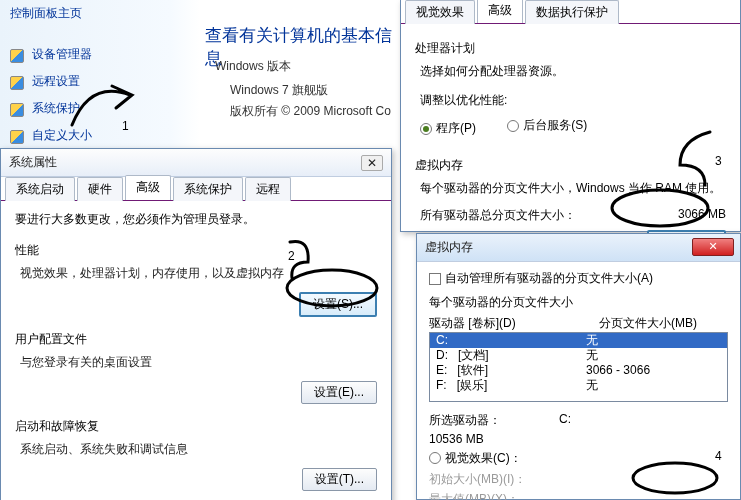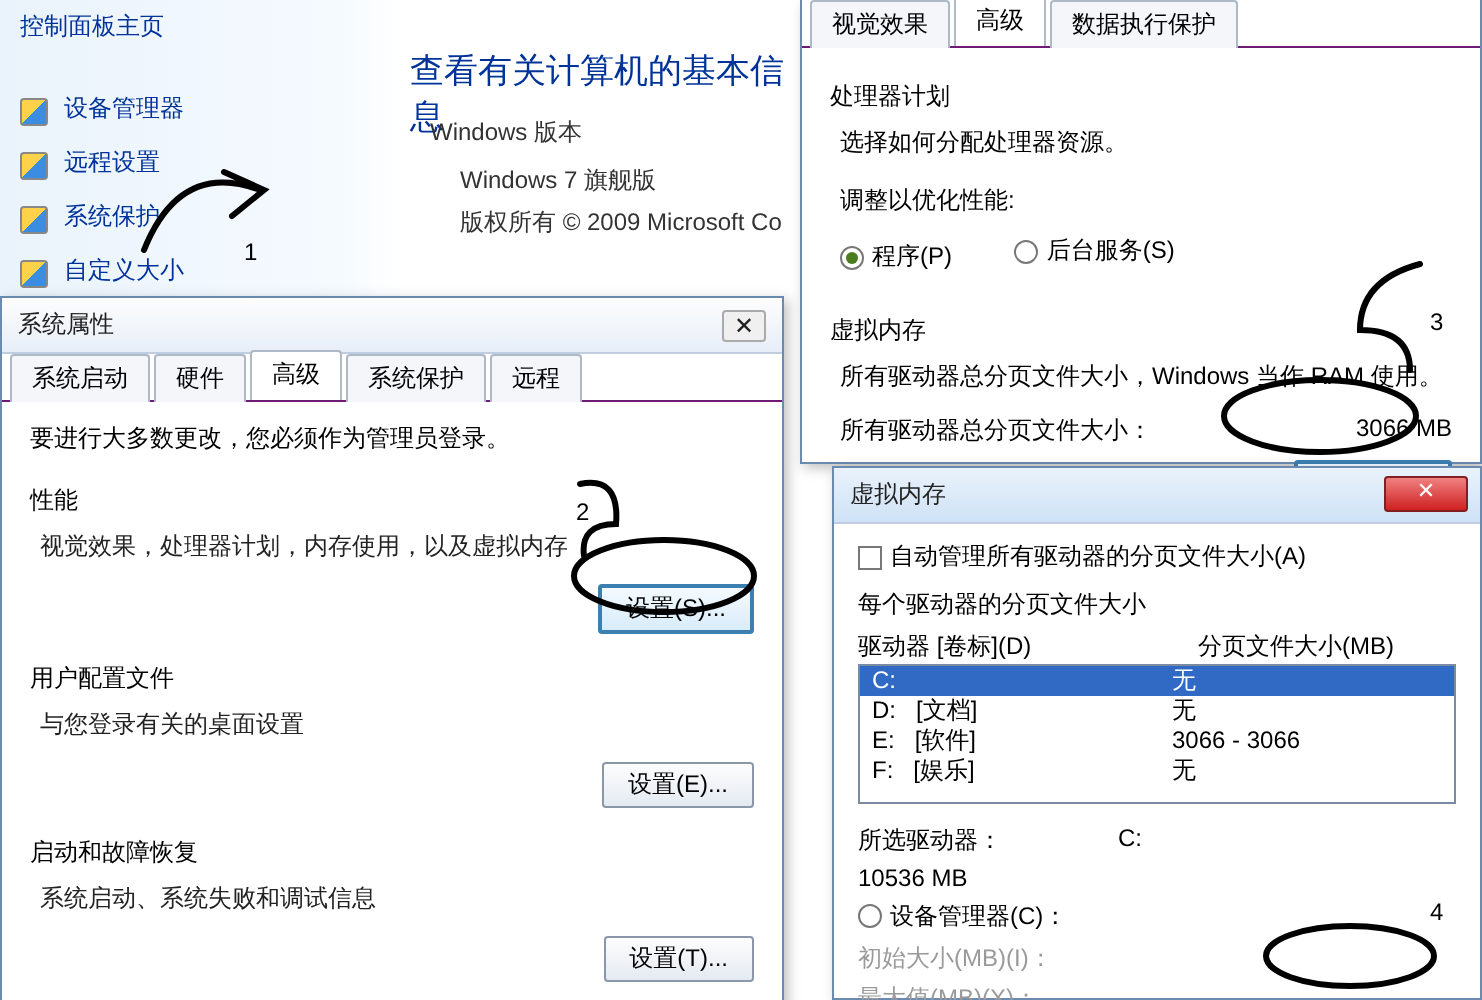"所有驱动器总分页文件大小，Windows 当作 RAM 使用。" div { text: 所有驱动器总 -> 每个驱动器的 }
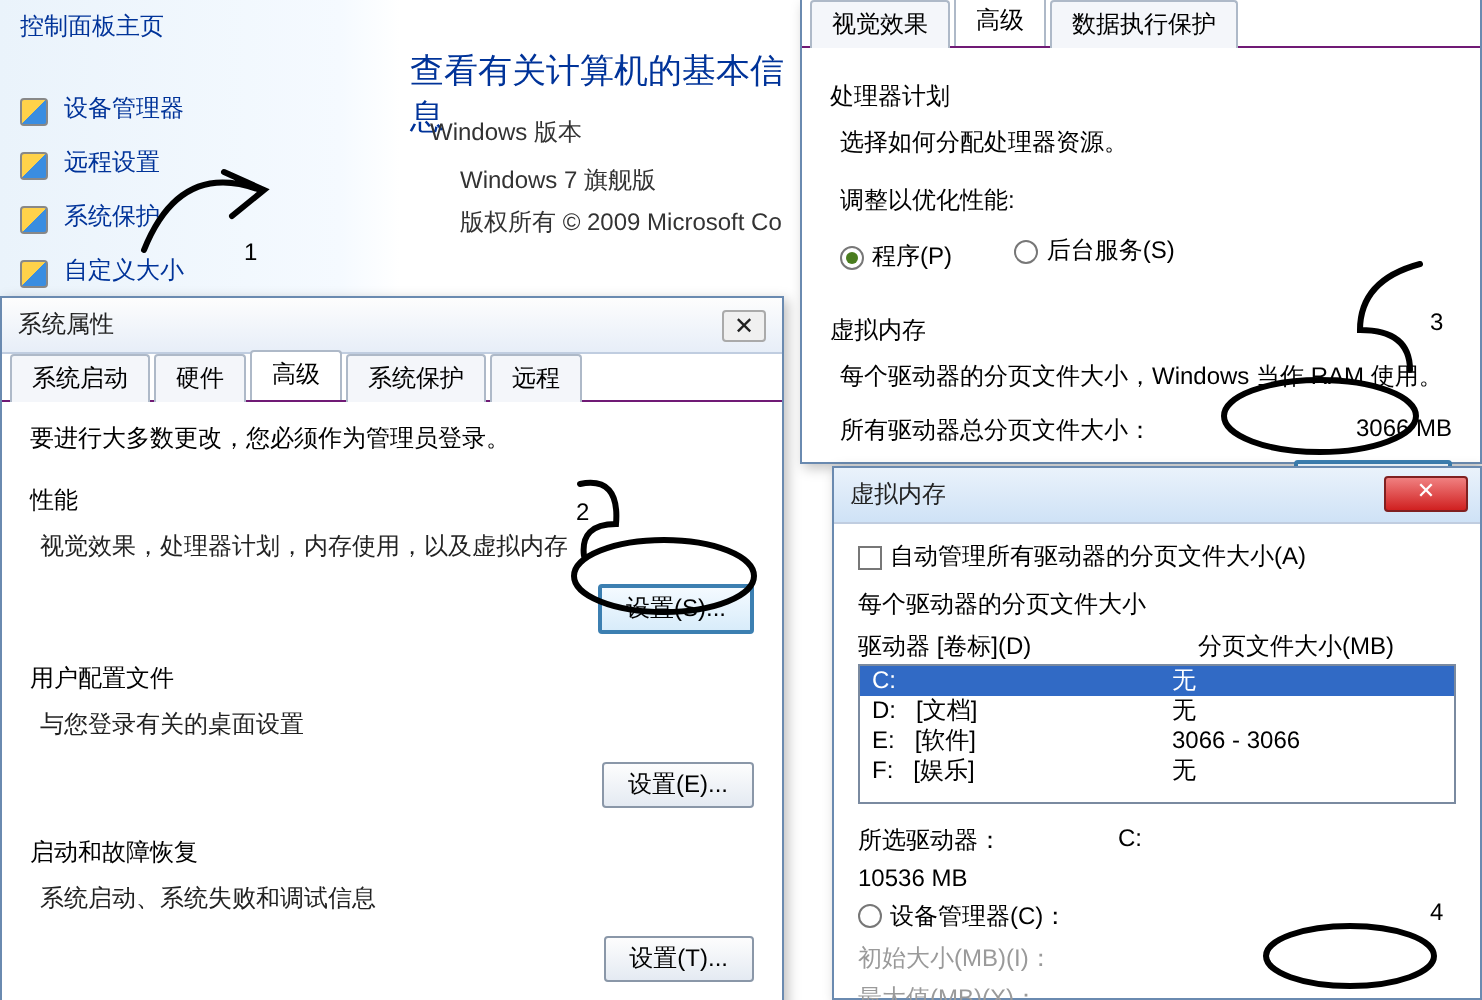"设备管理器(C)：" span { text: 设备管理器 -> 视觉效果 }
